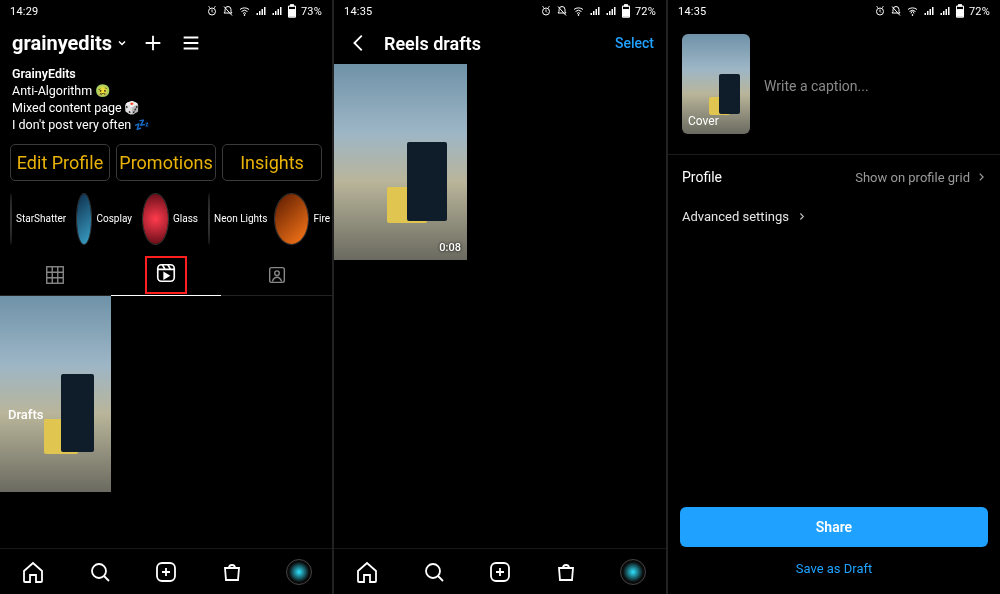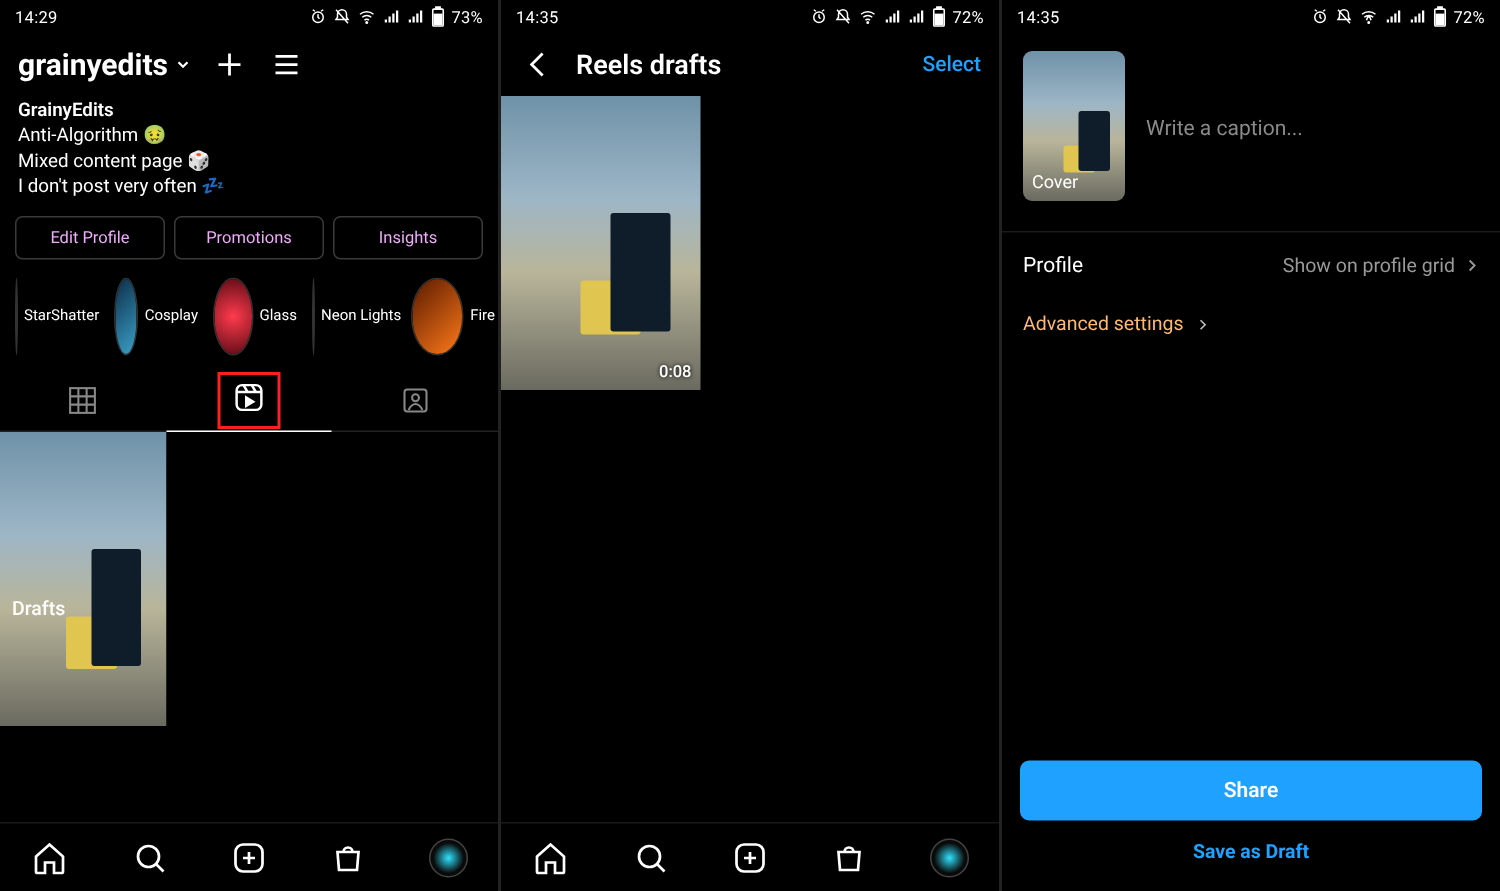"Edit Profile" .btn { color: #f0abfc -> #eab308; font-size: 11px -> 18px }
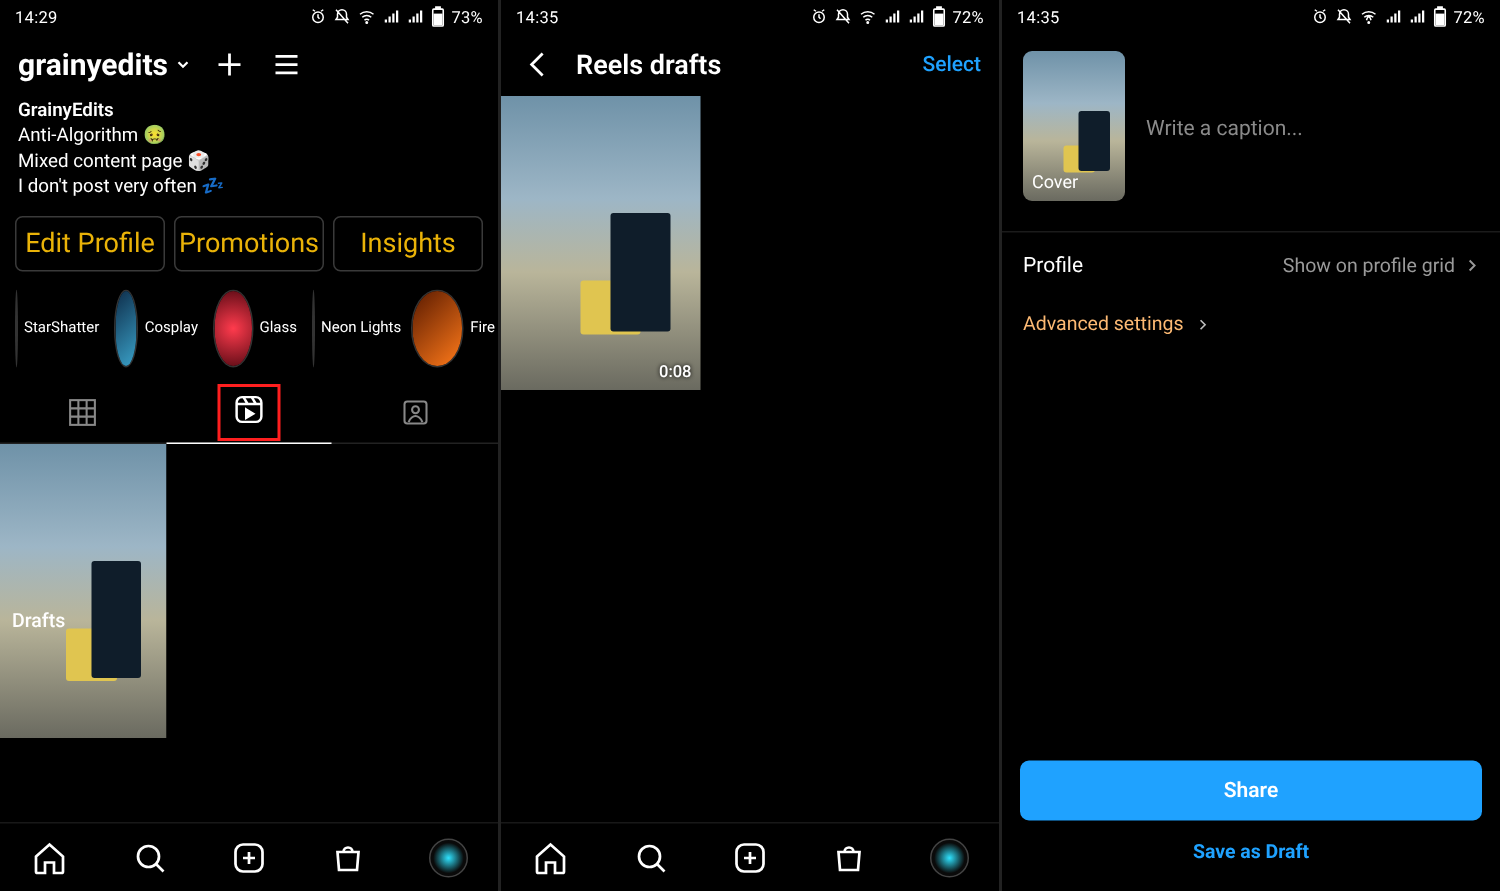"Advanced settings" .adv { color: #fdba74 -> #e5e5e5 }
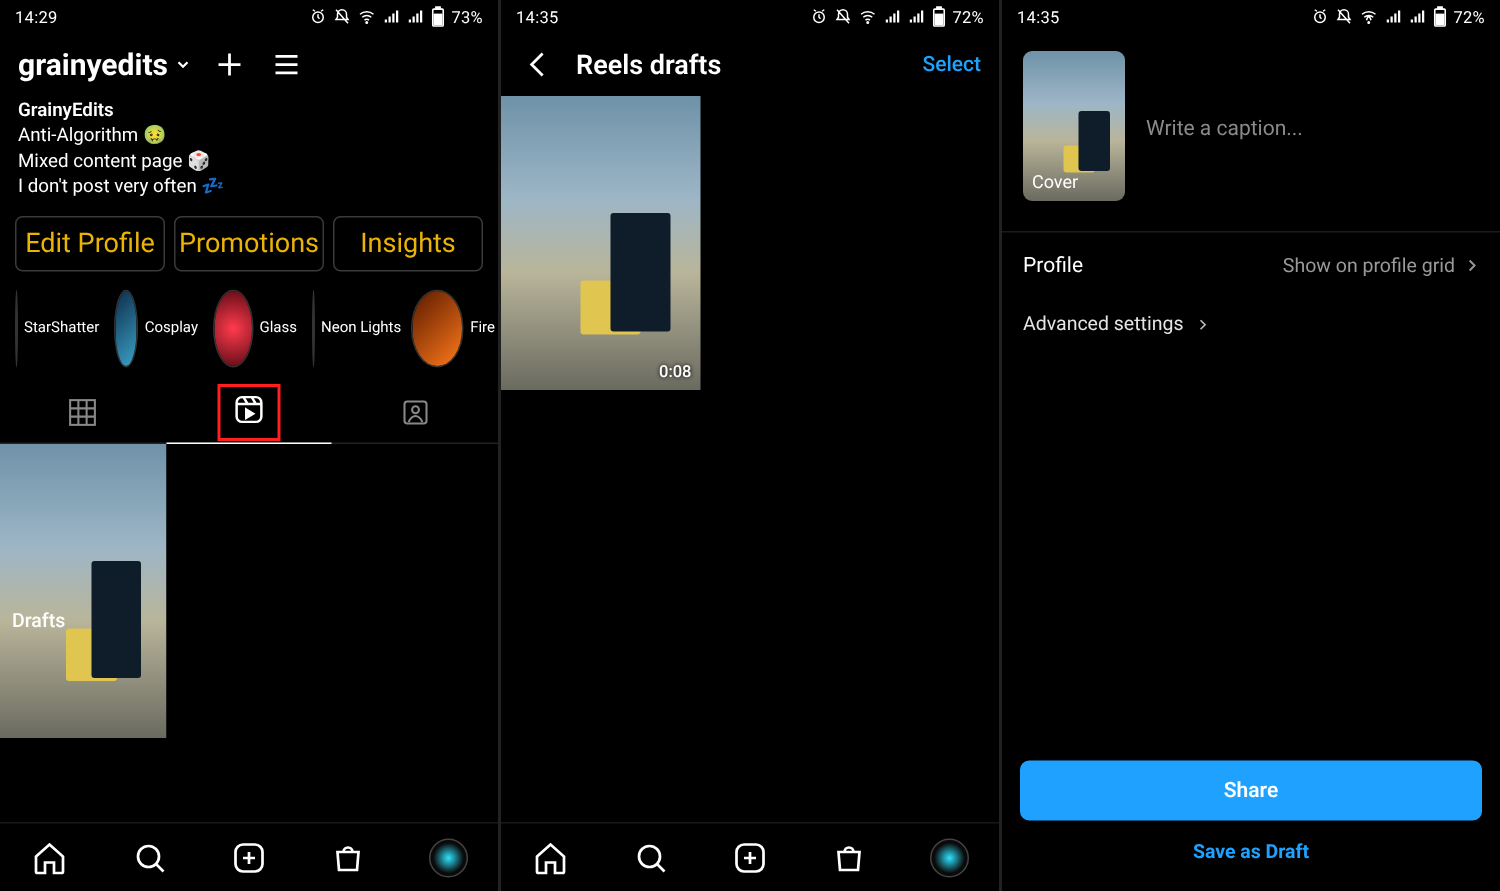"Save as Draft" .savedraft { font-weight: 700 -> 400 }
